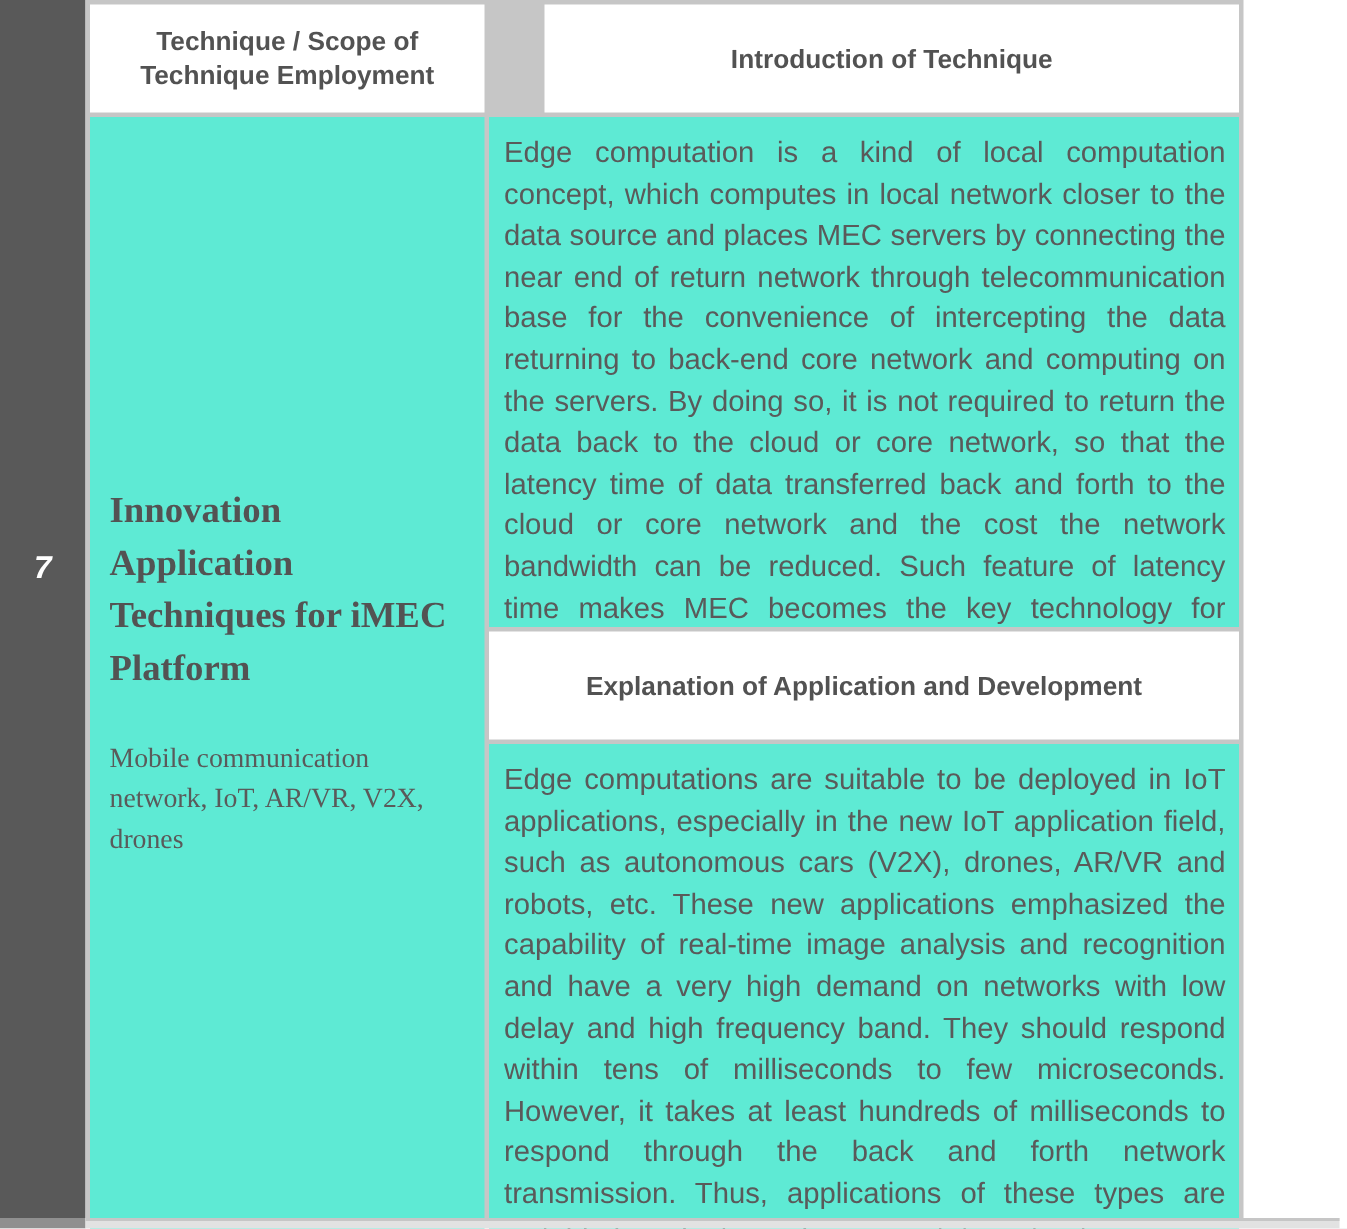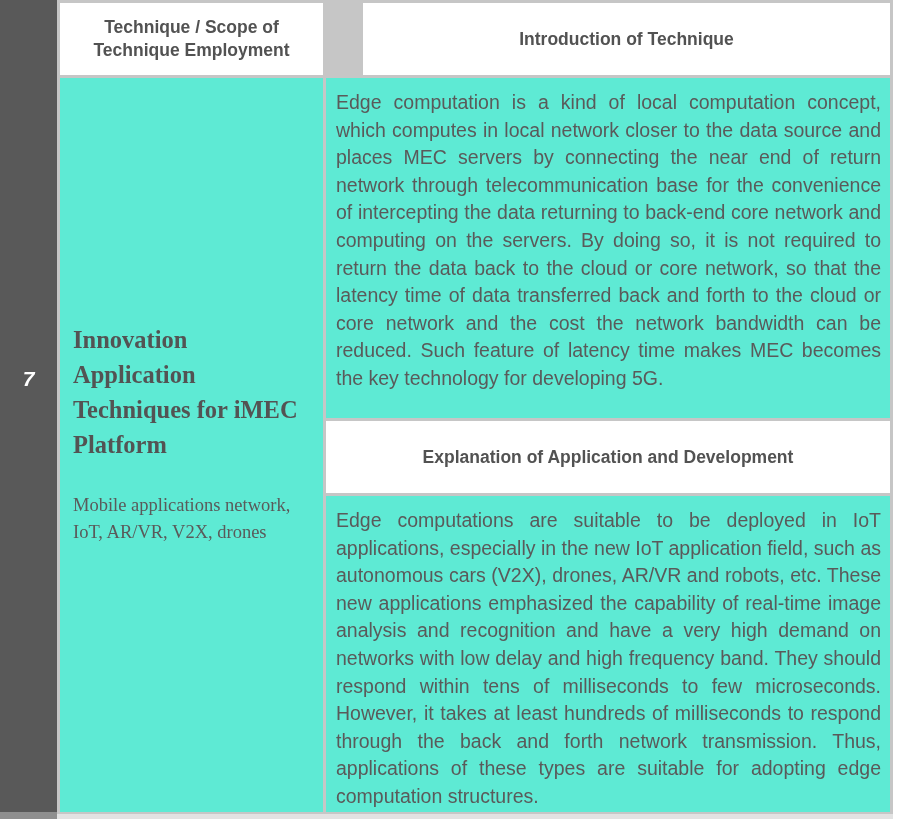"Technique / Scope of Technique" .doc-table { width: 836px -> 772px }
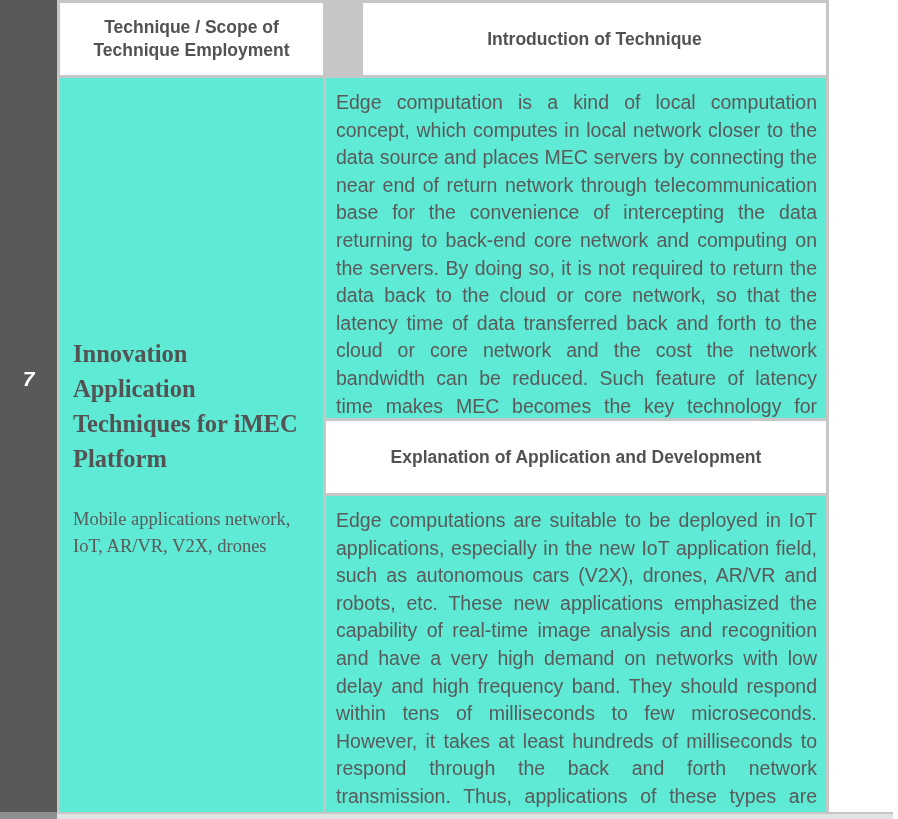"Mobile applications network, IoT, AR/VR," div.tech-scope { text: applications -> communication }
